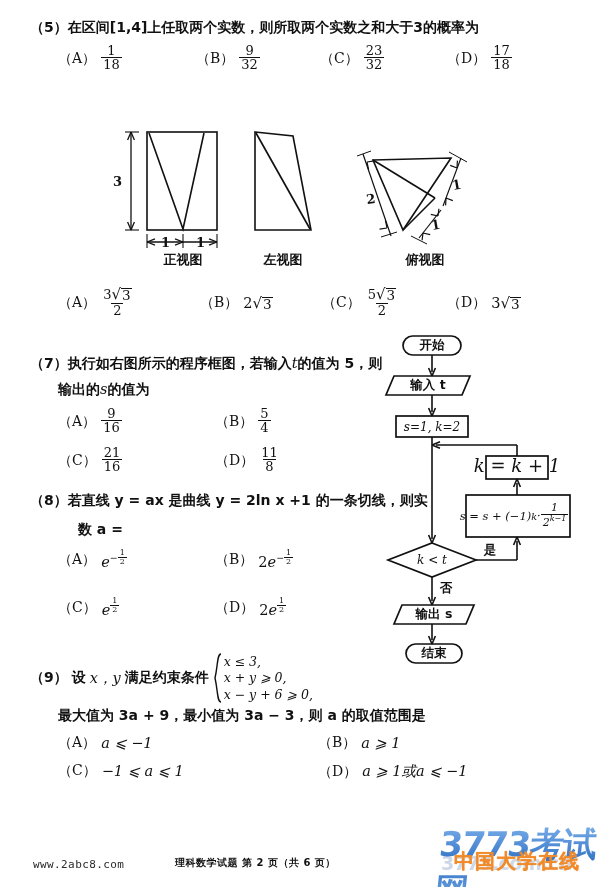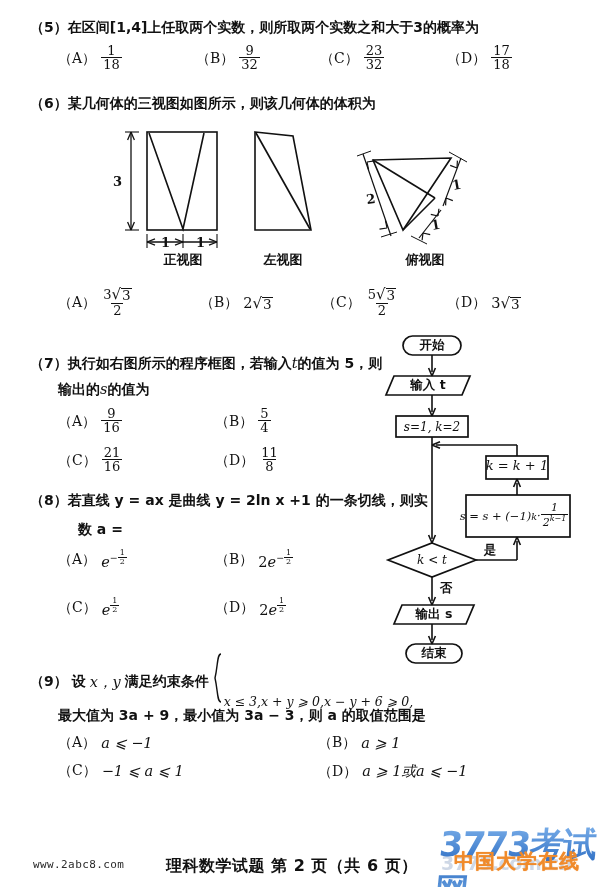"（6）某几何体的三视图如图所示，则该几何体的体积为" div.q { html: <div> <span>（6）</span><span>某几何体的三视图如图所示，则该几何体的体积为</span> </div> -> none }
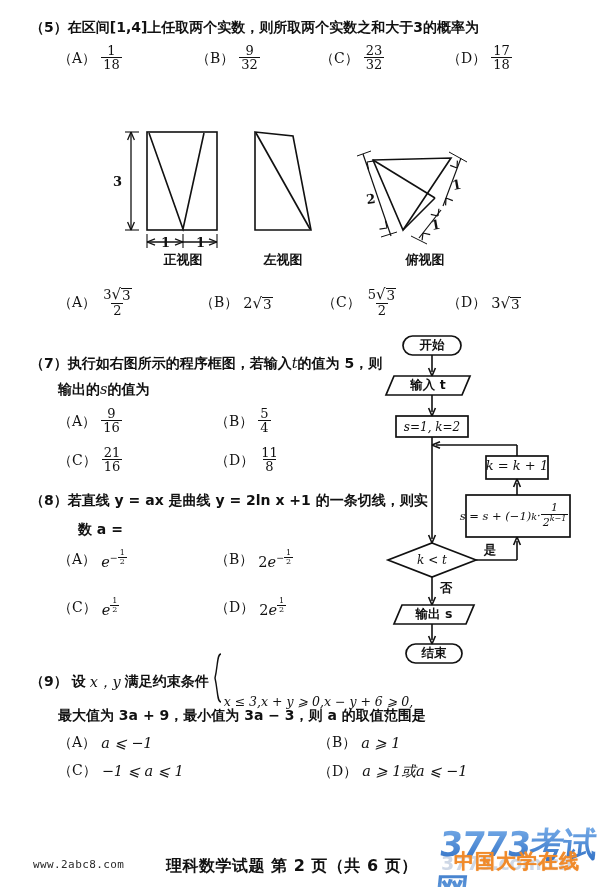"k = k + 1" div.fcnode { font-size: 13px -> 18px }
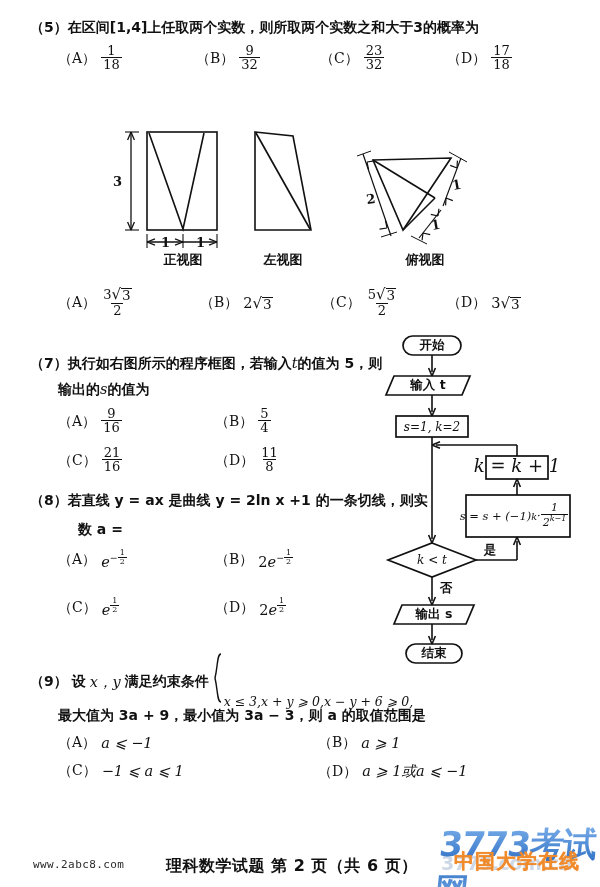"x ≤ 3," span { flex-direction: row -> column; margin-top: 41px -> none }
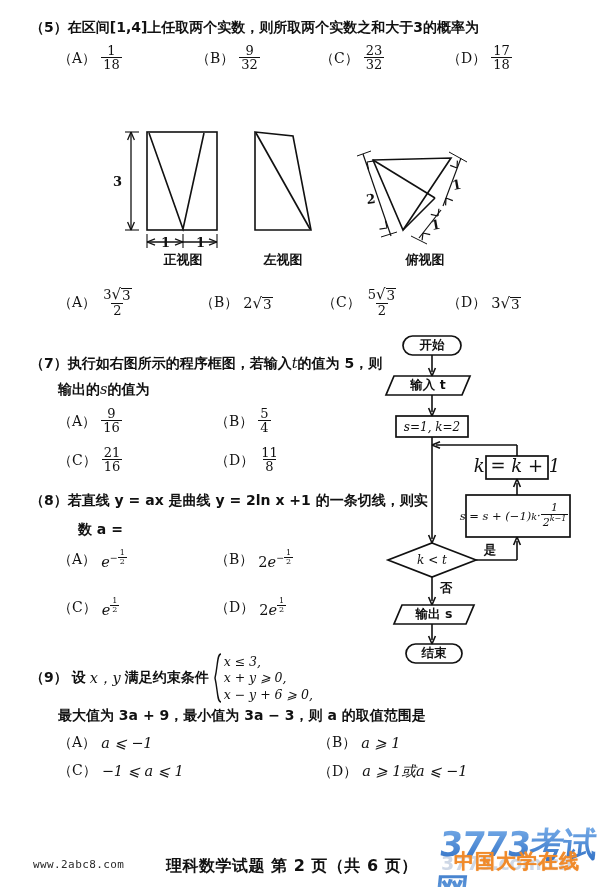"理科数学试题 第 2 页（共 6" .footer-mid { font-size: 16px -> 10px; left: 166px -> 175px }
